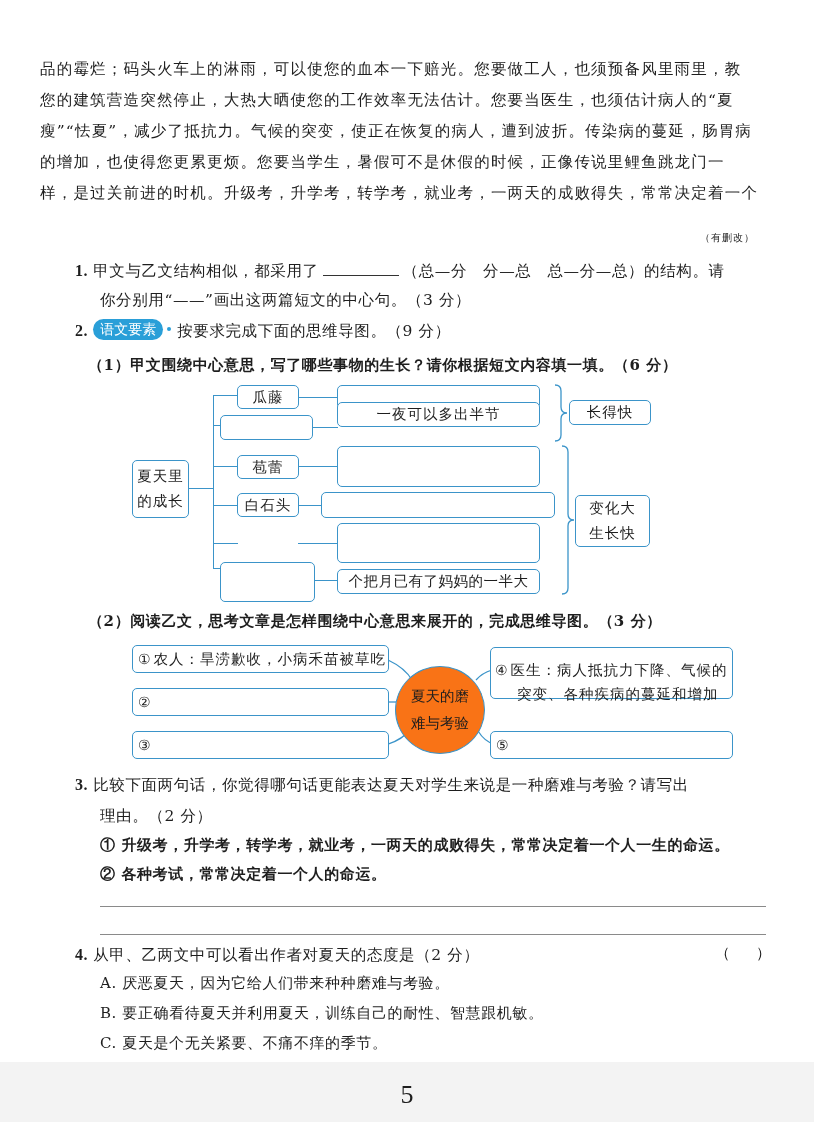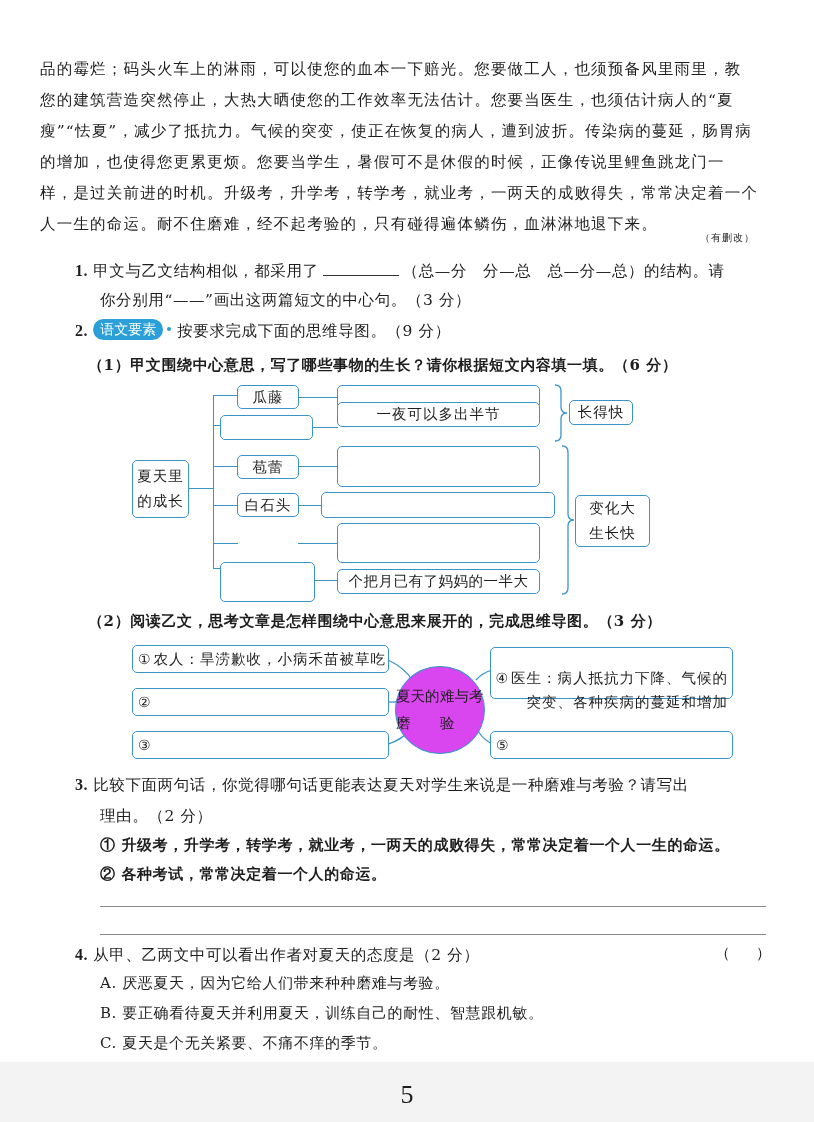"人一生的命运。耐不住磨难，经不起考验的，只有碰得遍体鳞伤，血淋淋地退下来。" p { html: <p>人一生的命运。耐不住磨难，经不起考验的，只有碰得遍体鳞伤，血淋淋地退下来。</p> -> none }
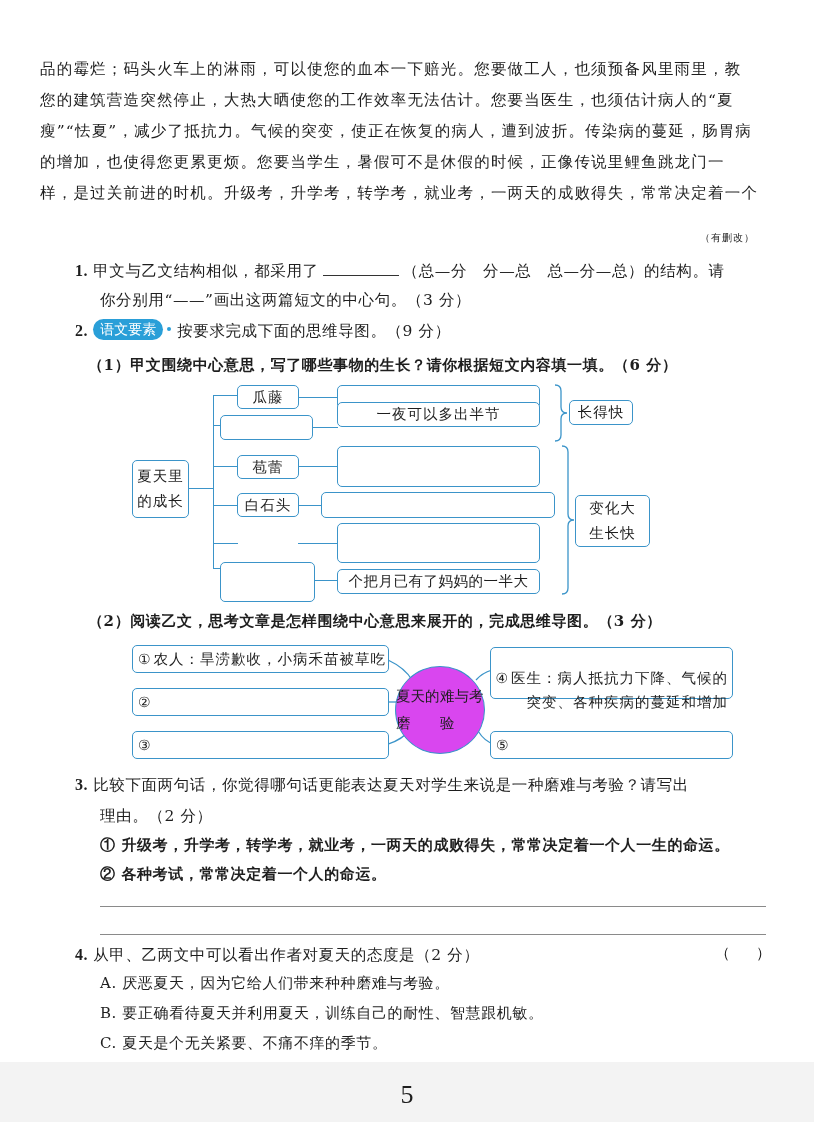"长得快" div.box { width: 64px -> 82px }
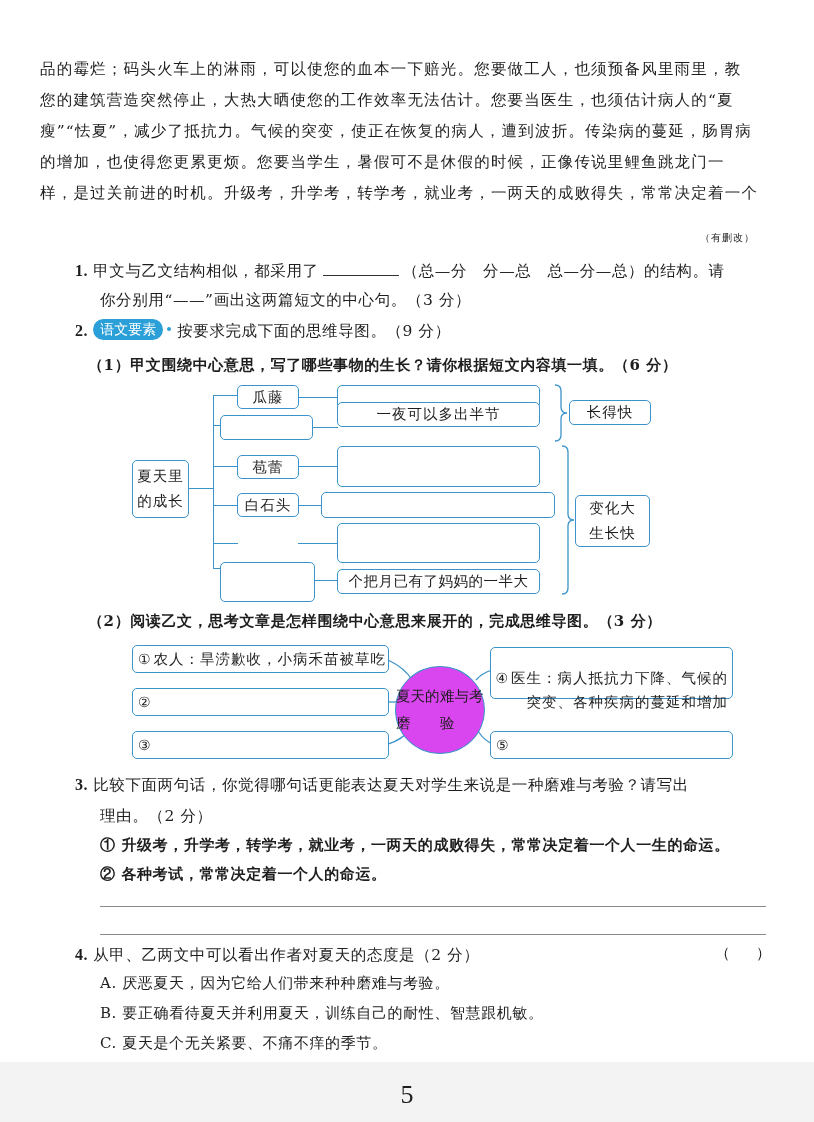"④ 医生：病人抵抗力下降、气候的" div.box { padding: 18px 4px -> 10px 4px; text-align: right -> none }
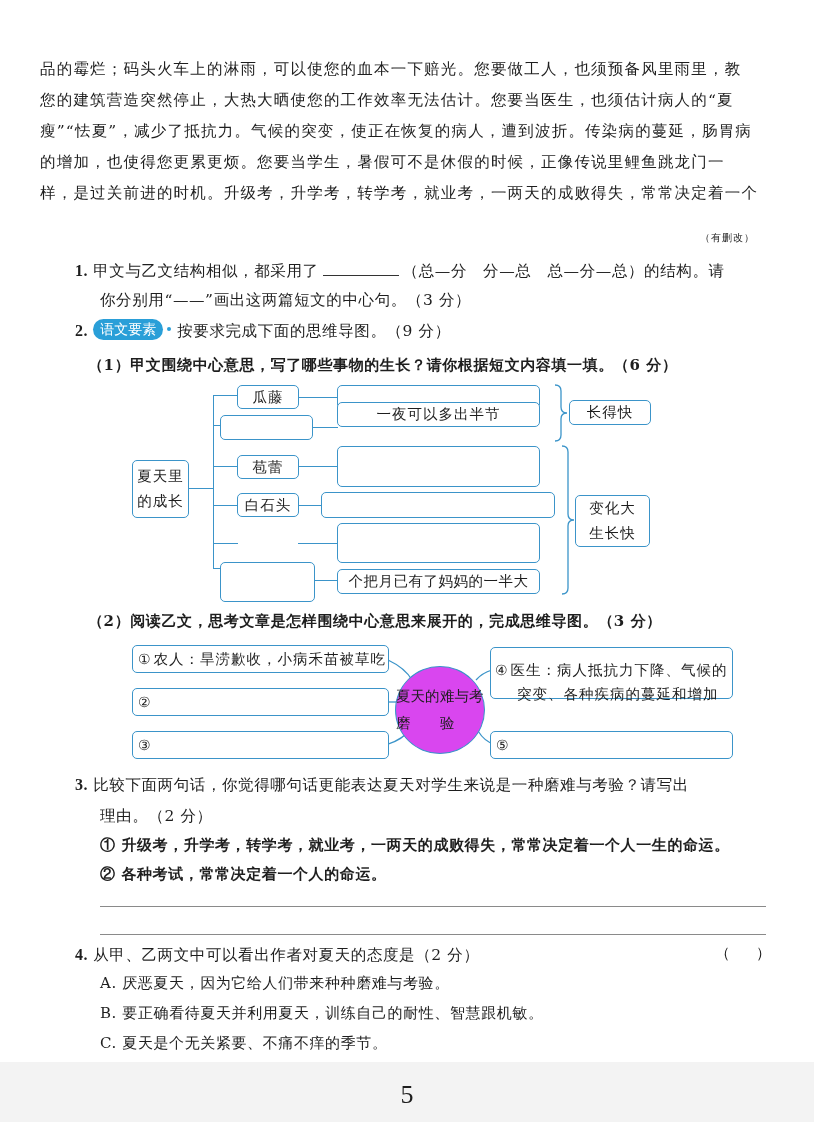"夏天的磨" .ellipse { background: #d946ef -> #f97316; flex-direction: row -> column }
